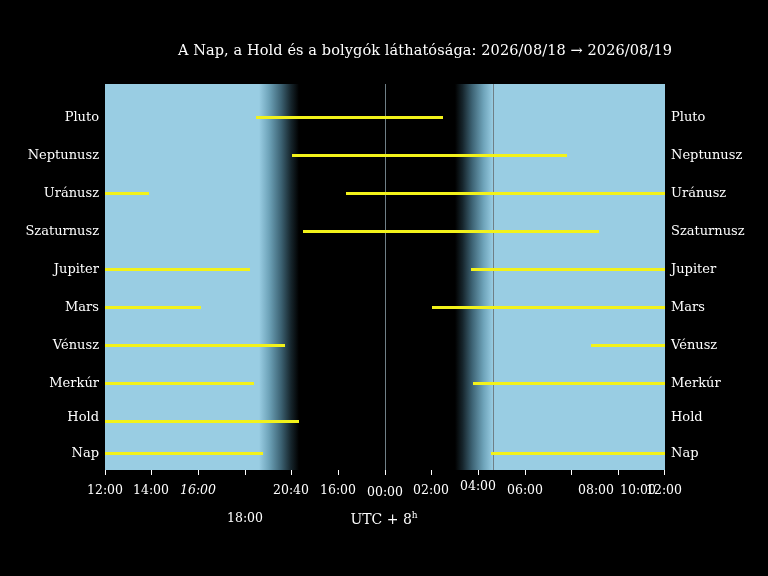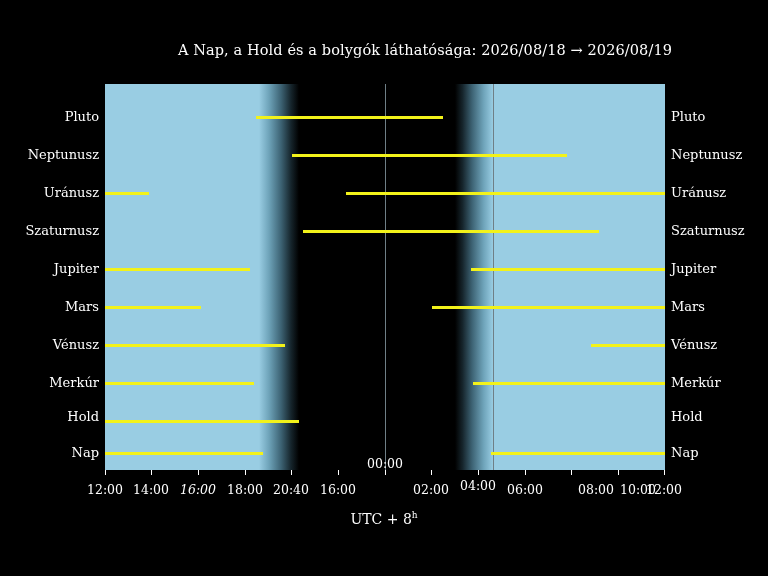"00:00" div.xtick { top: 456px -> 484px }
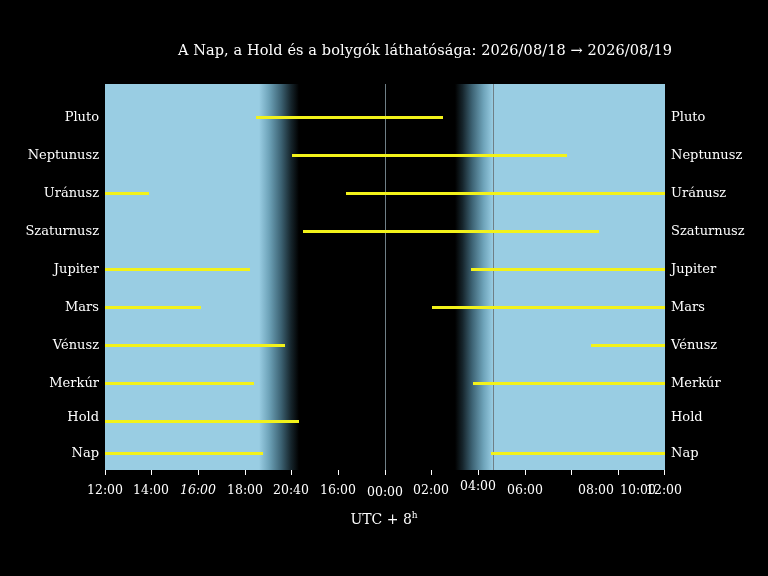"18:00" div.xtick { top: 482px -> 510px }
